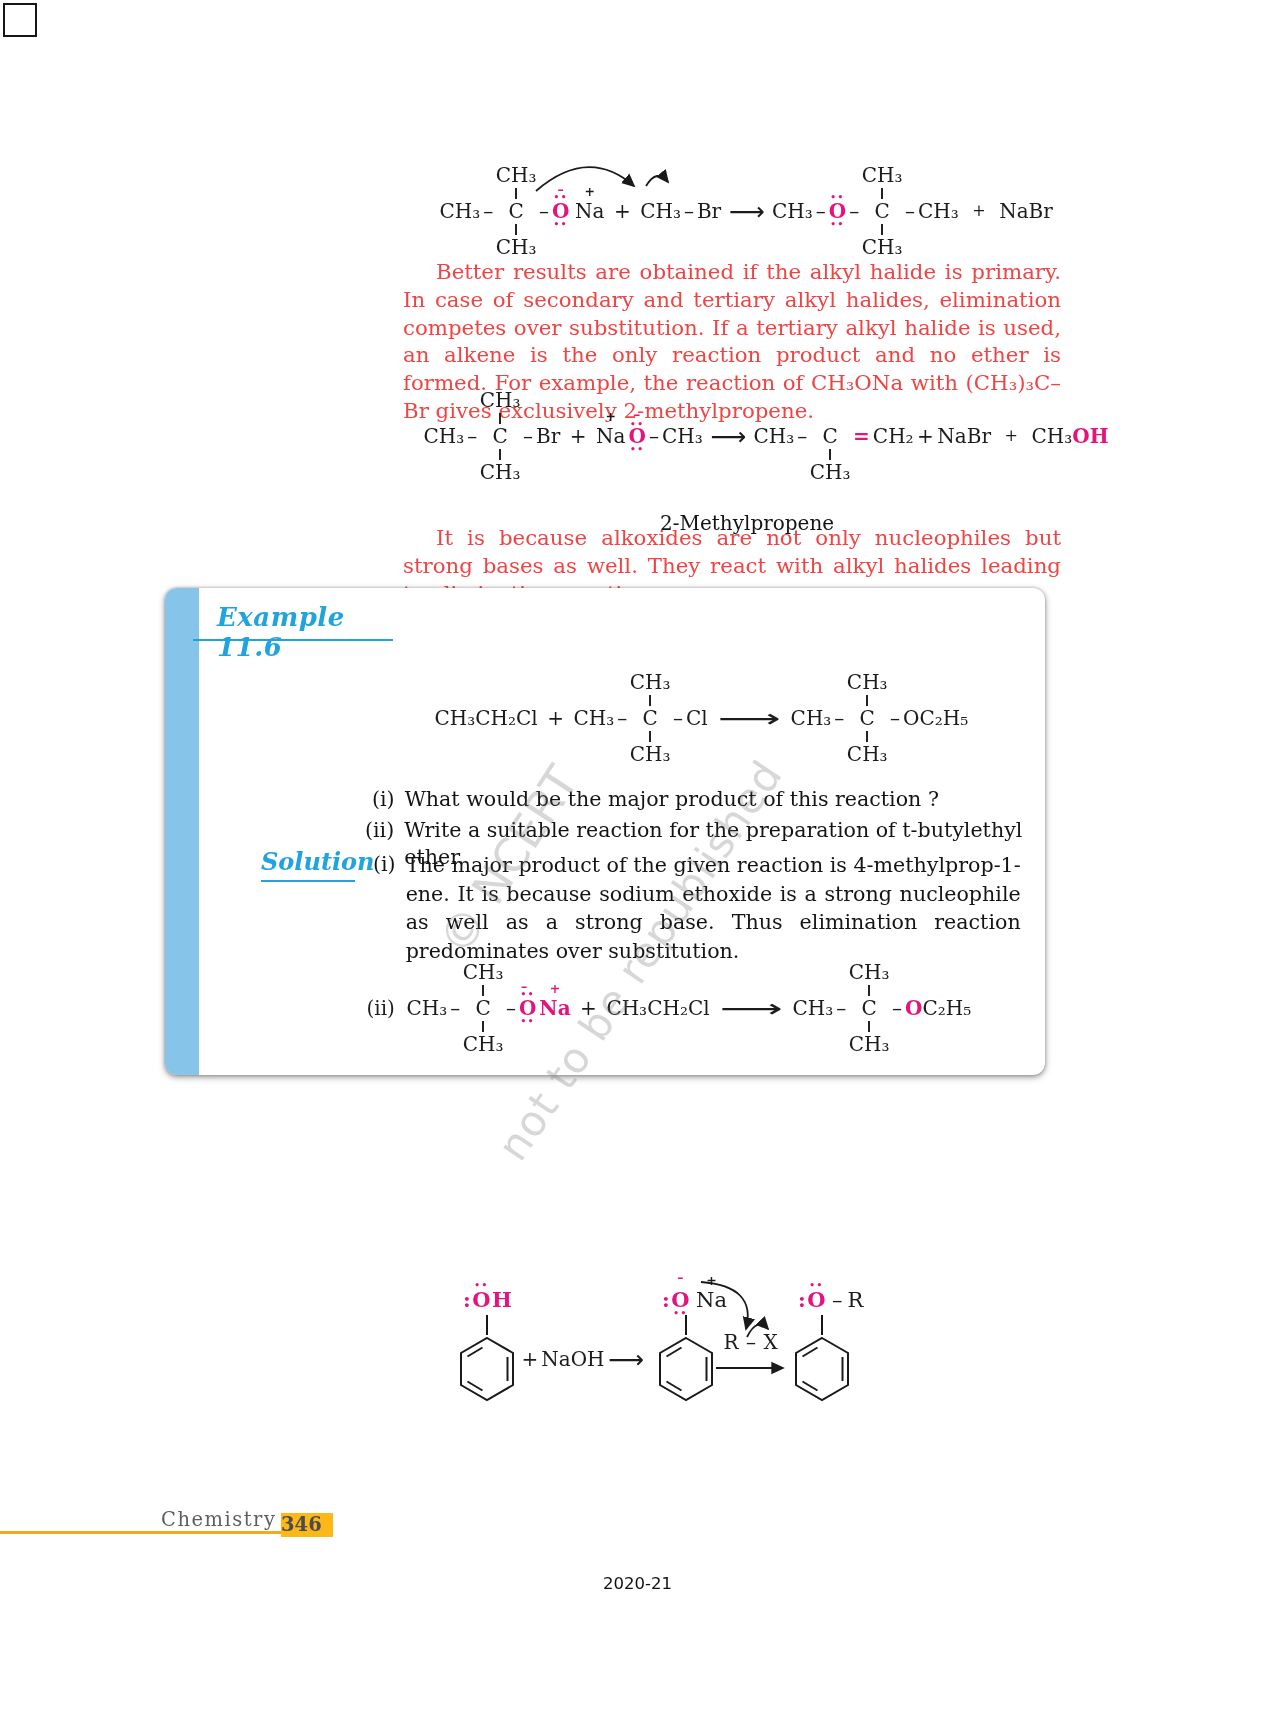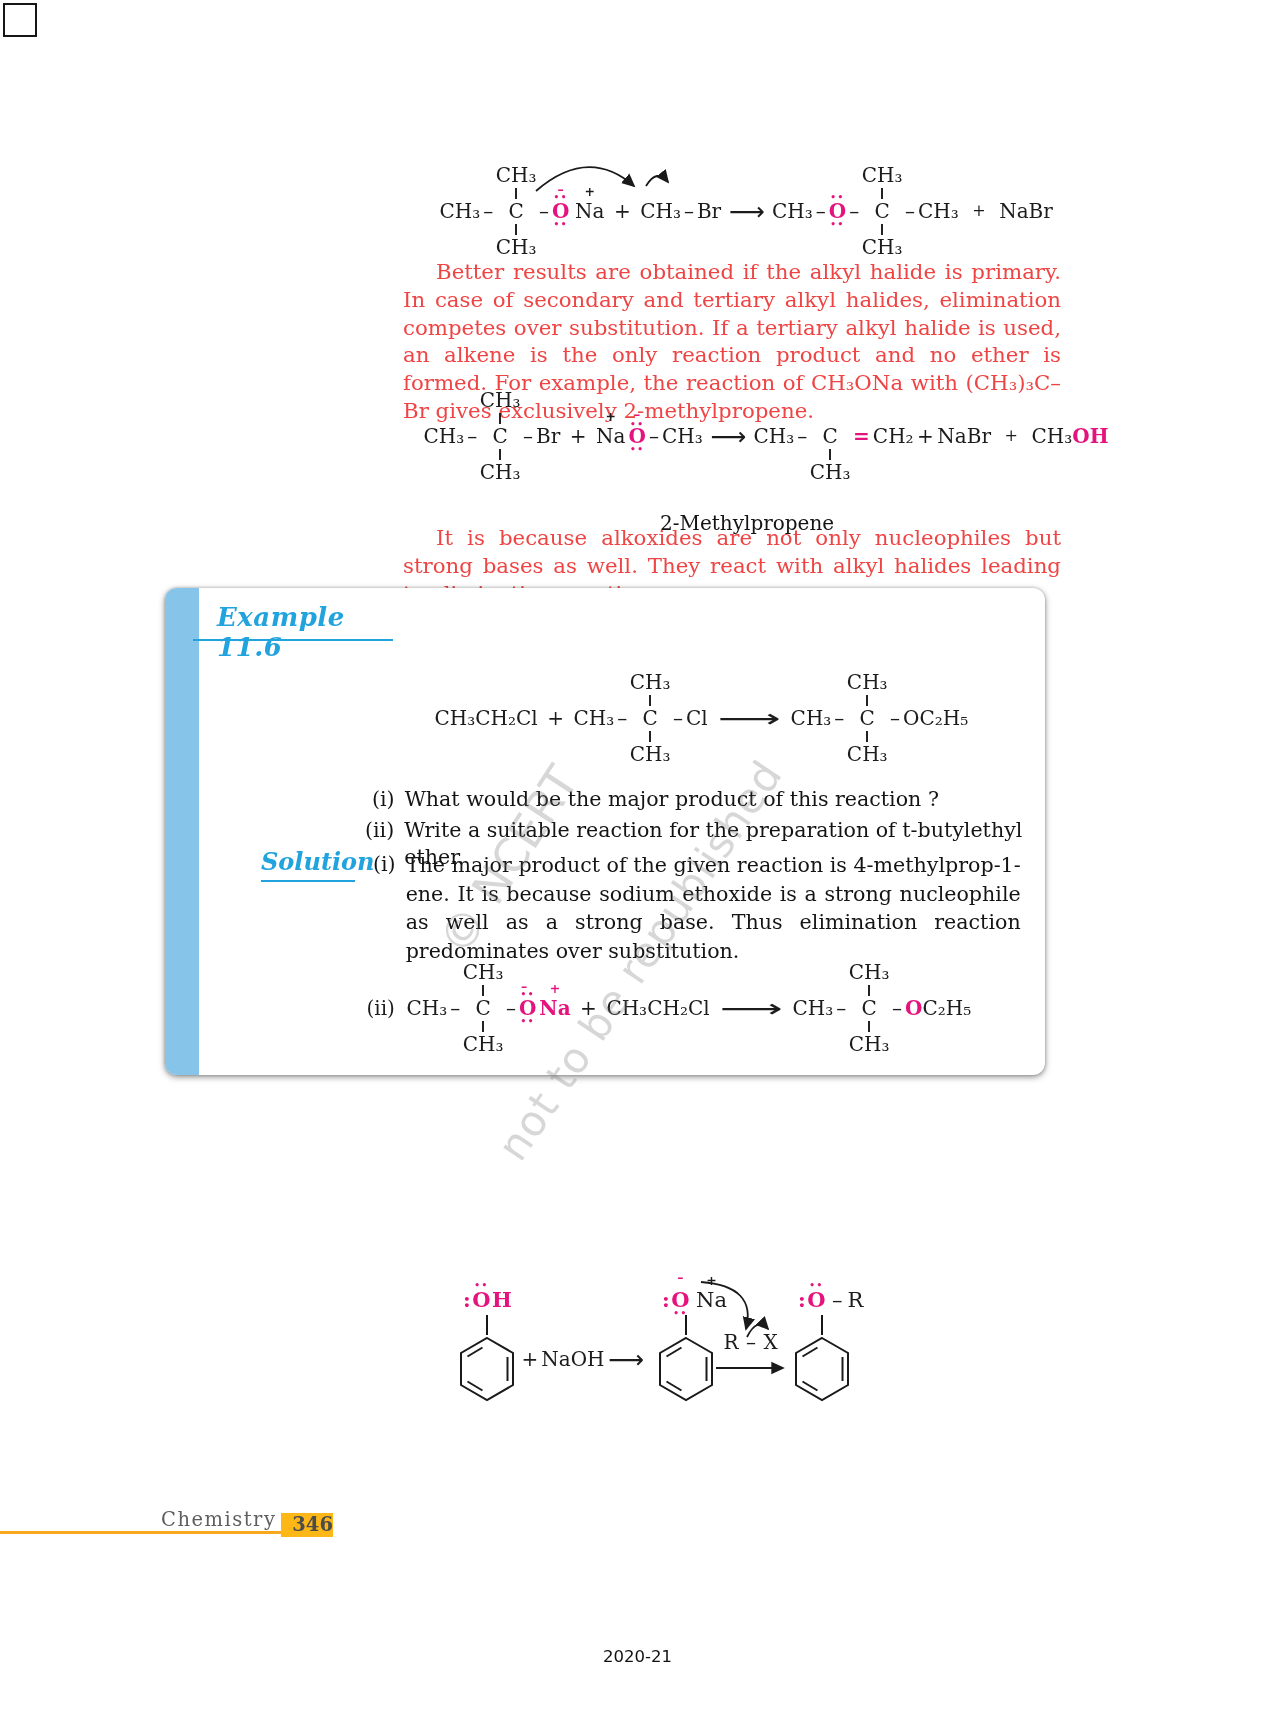"346" .foot-num { text-align: right -> left }
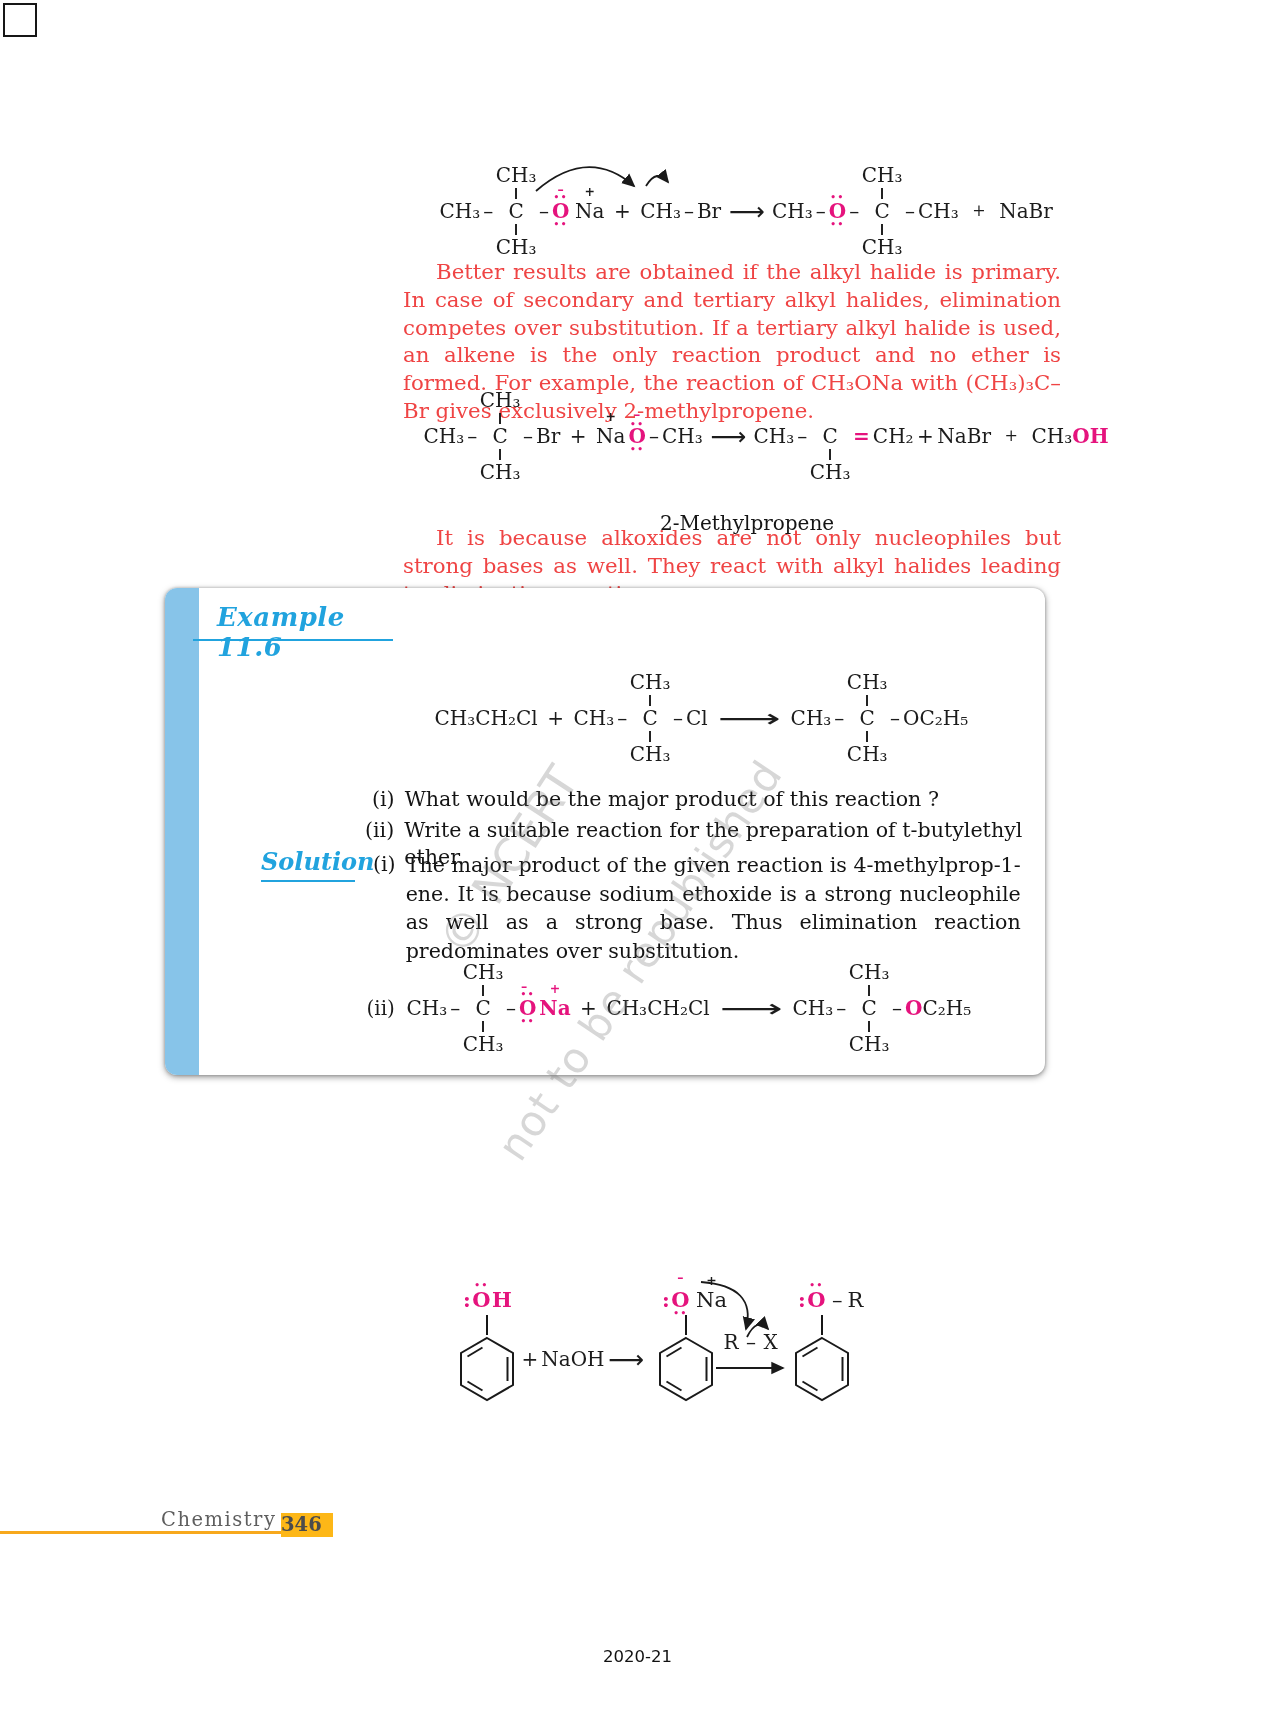"2020-21" .foot-year { top: 1647px -> 1574px }
